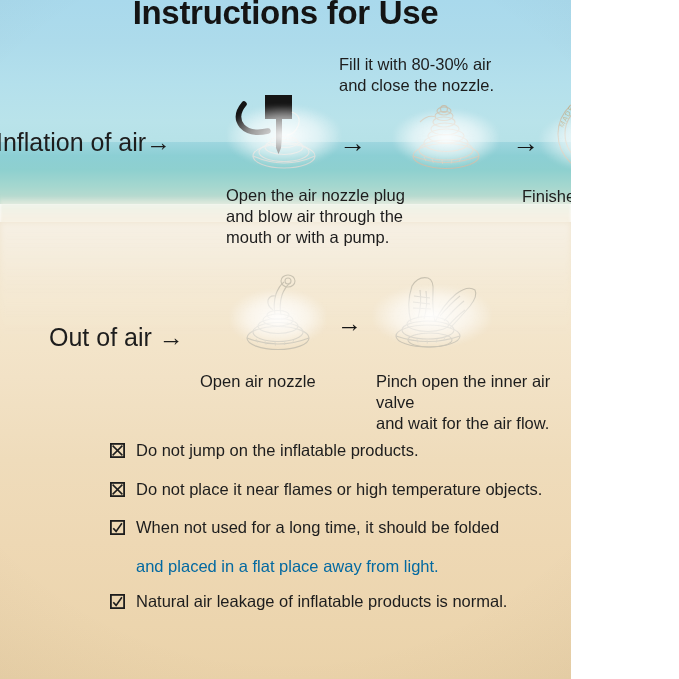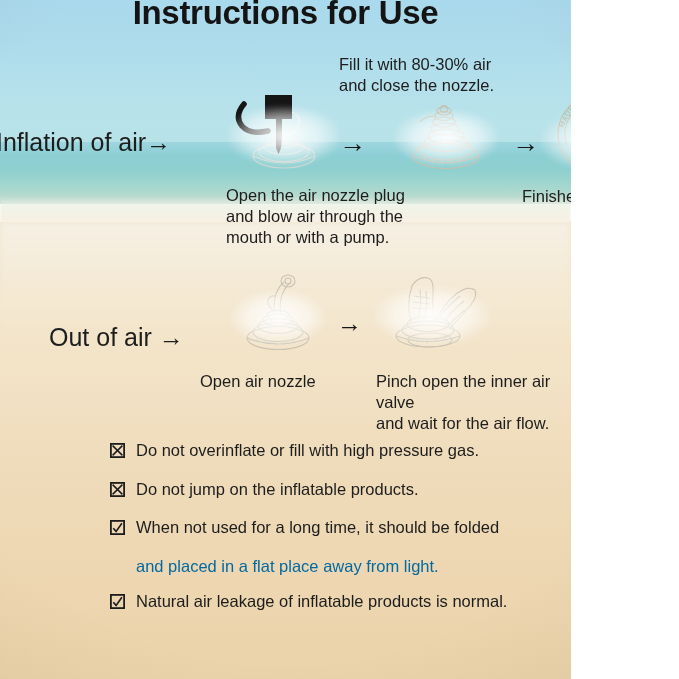"Do not overinflate or fill" div.check-row { html: <div> <span> <svg> <rect></rect> <path></path> </svg> </span> <span>Do not overinflate or fill with high pressure gas.</span> </div> -> none }
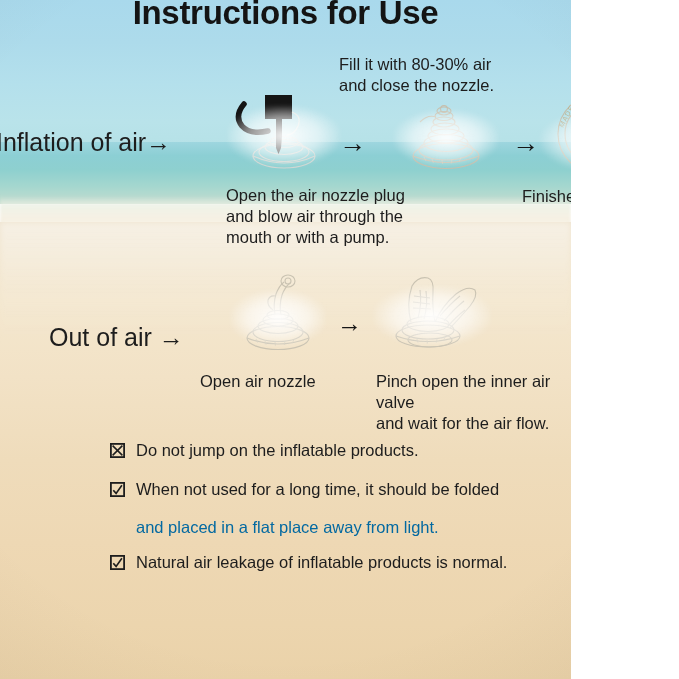"Do not place it near" div.check-row { html: none -> <div> <span> <svg> <rect></rect> <path></path> </svg> </span> <span>Do not place it near flames or high temperature objects.</span> </div> }
